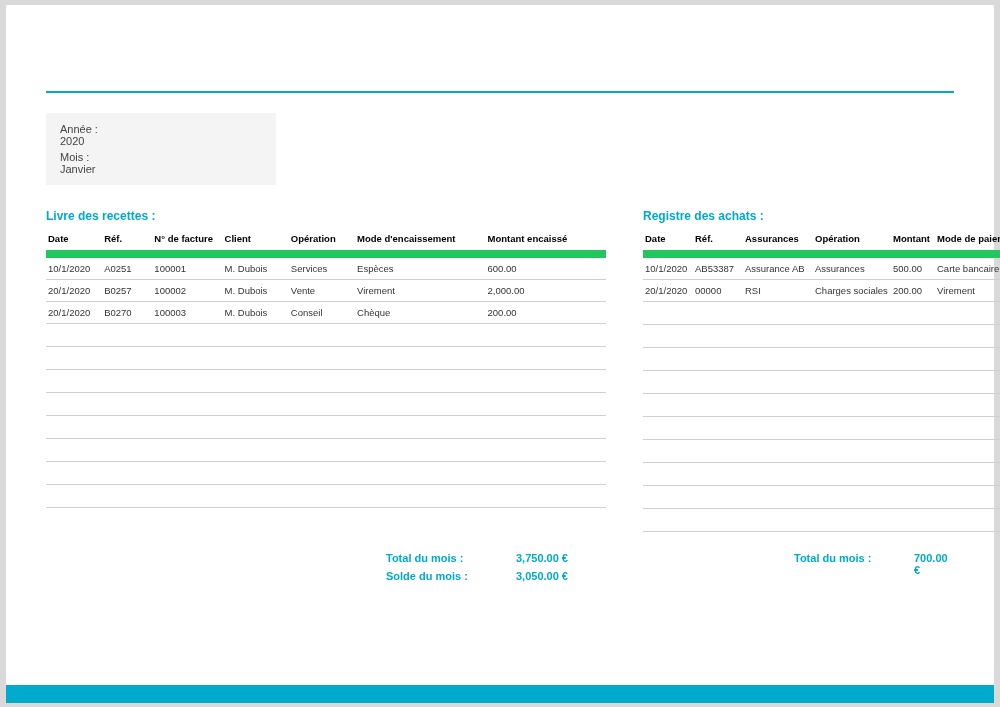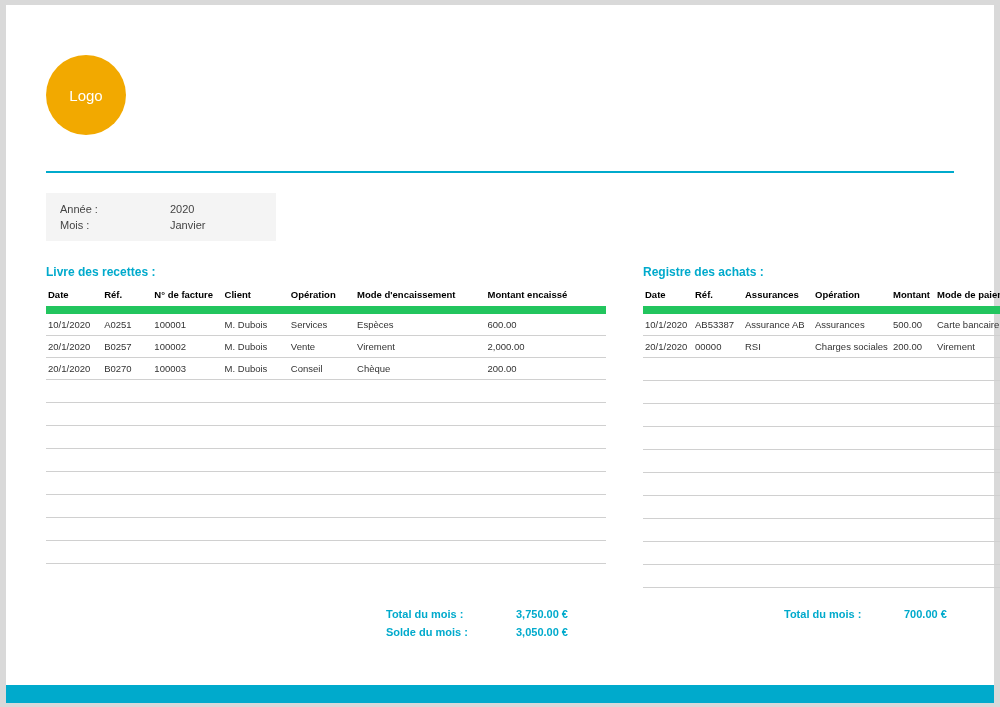"Logo" div.logo { html: <div>Logo</div> -> none }
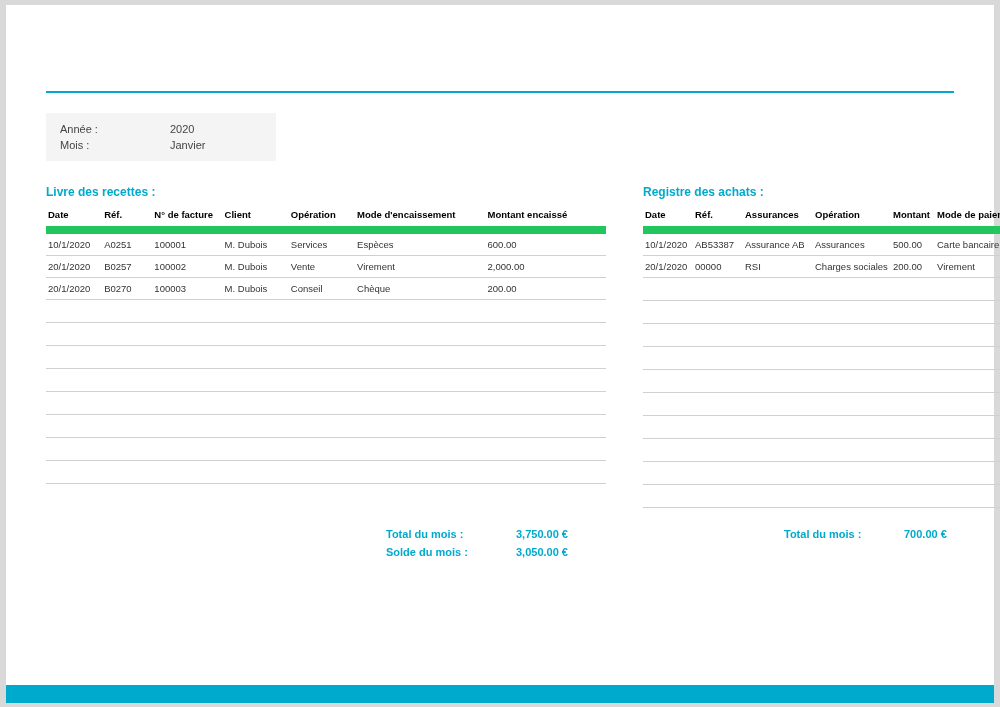"Année :" .meta-row { flex-direction: none -> column }
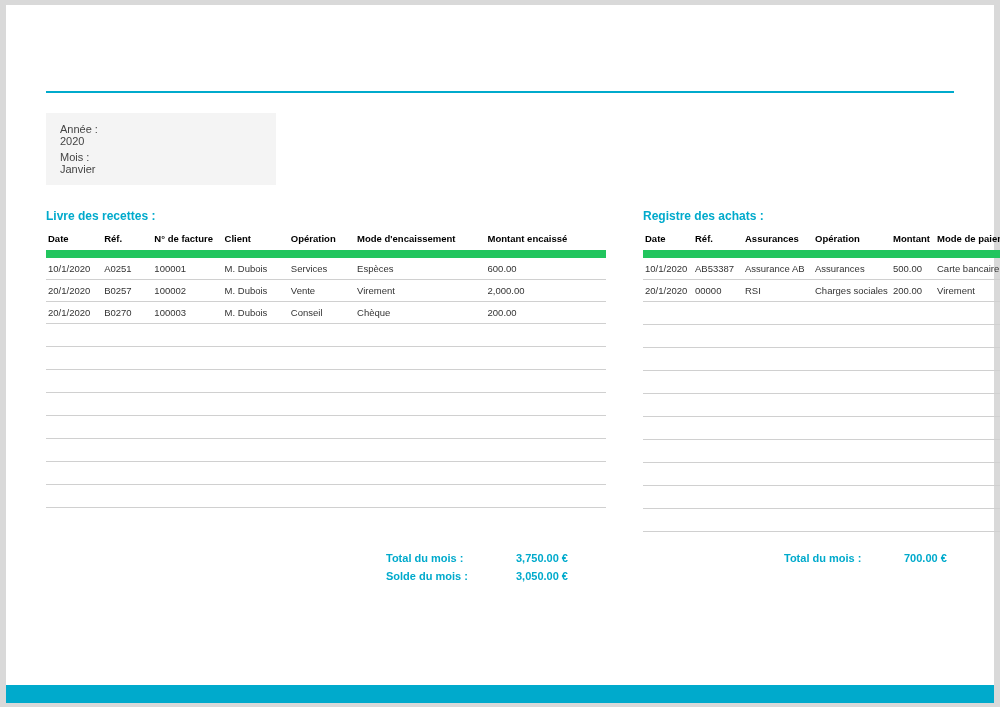"Total du mois :" .totals { gap: 30px -> 40px }
